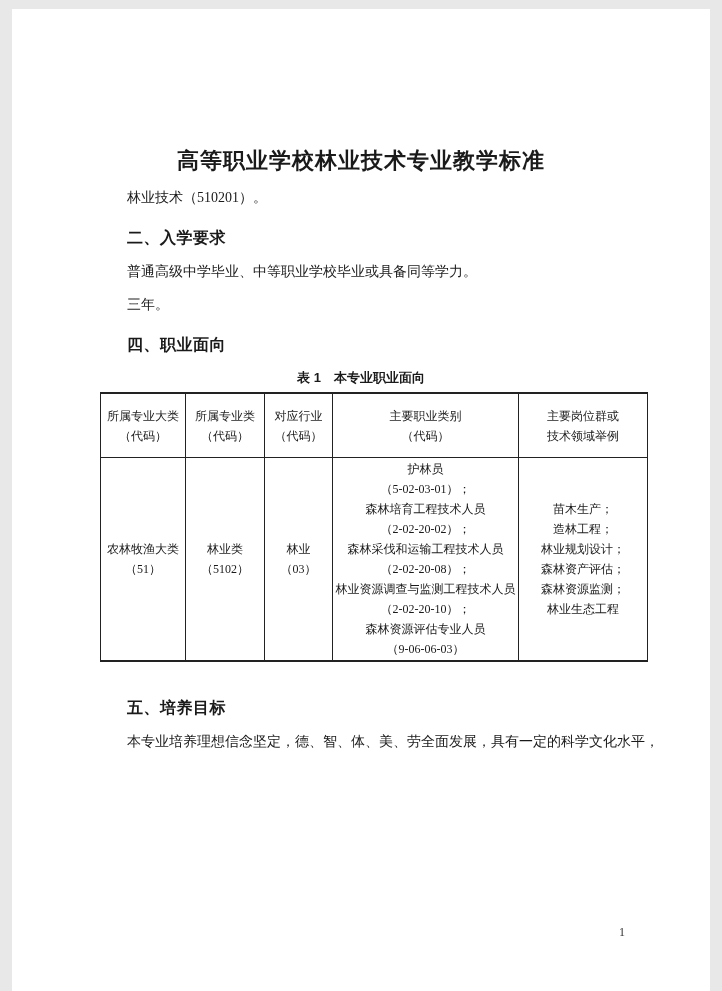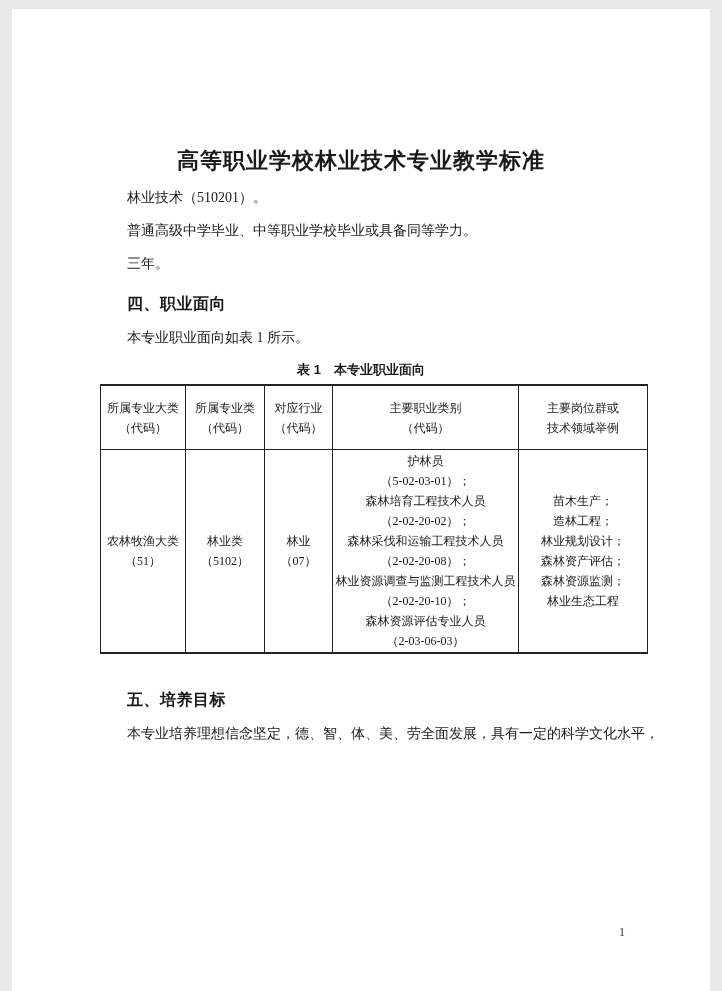"二、入学要求" h2.sec { html: none -> <h2>二、入学要求</h2> }
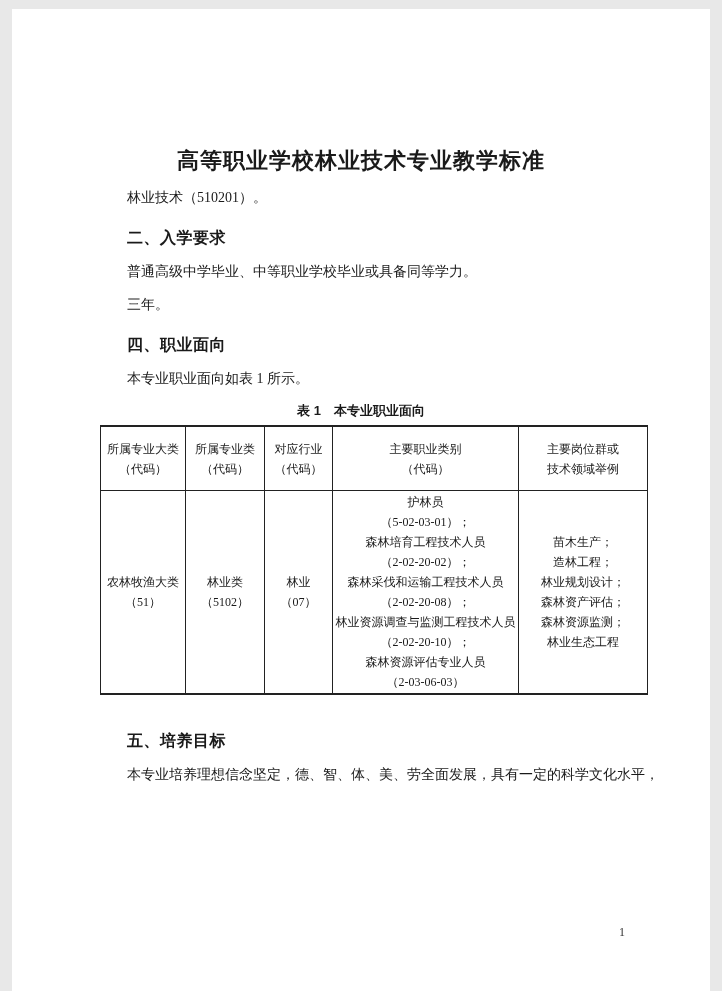"本专业职业面向如表 1 所示。" p.body-text { html: <p>本专业职业面向如表 1 所示。</p> -> none }
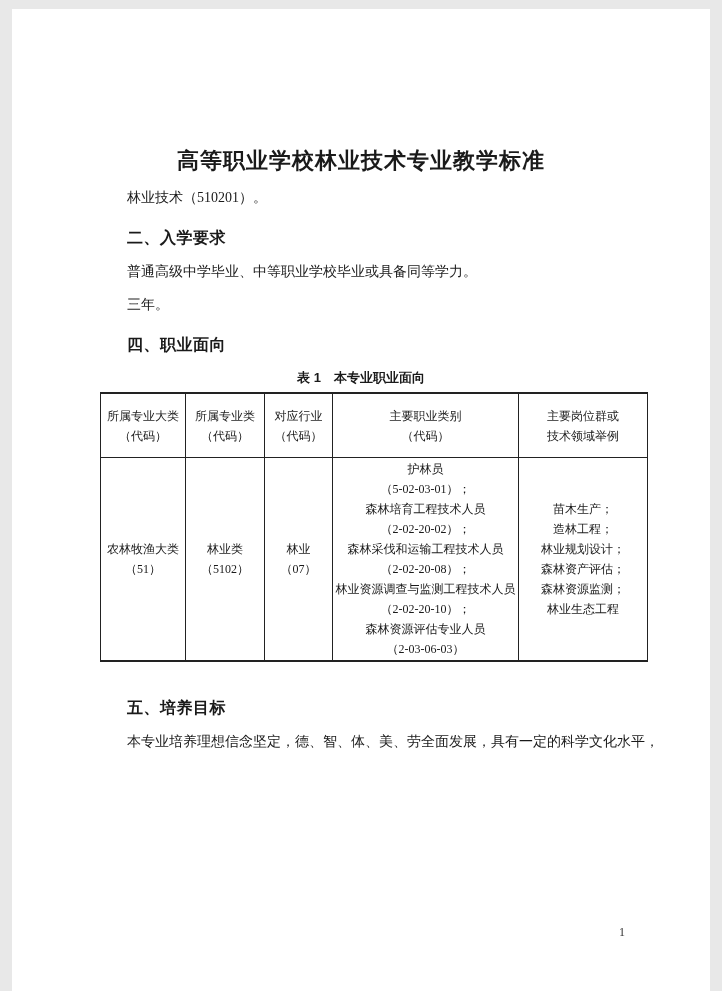"（07）" div.line { text: 07 -> 03 }
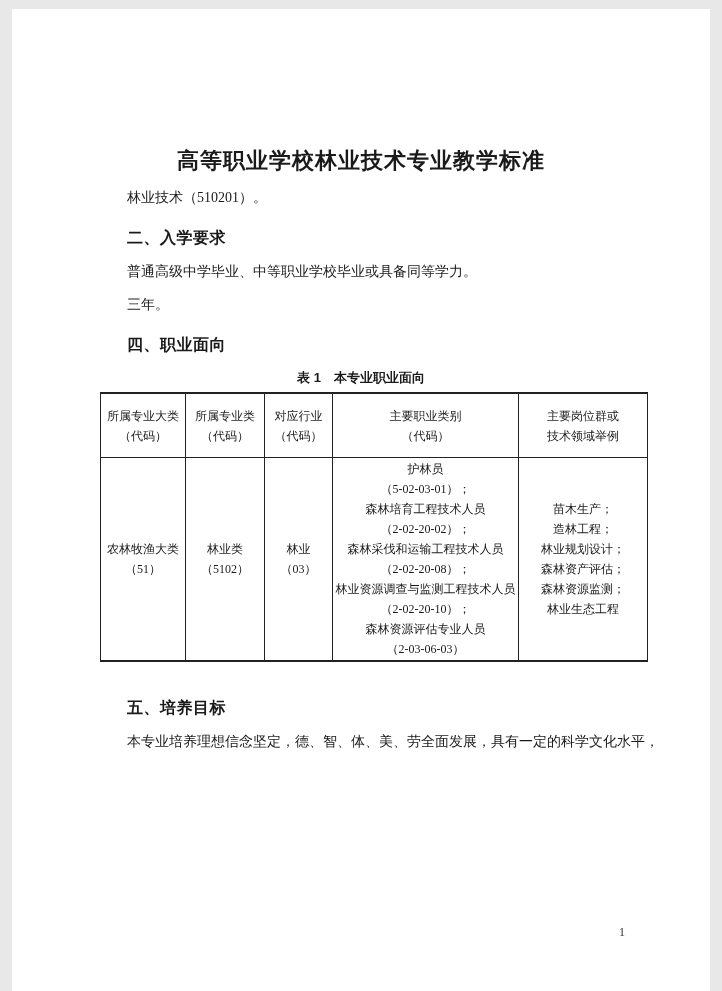"（2-03-06-03）" div.line { text: 2-03-06-03 -> 9-06-06-03 }
